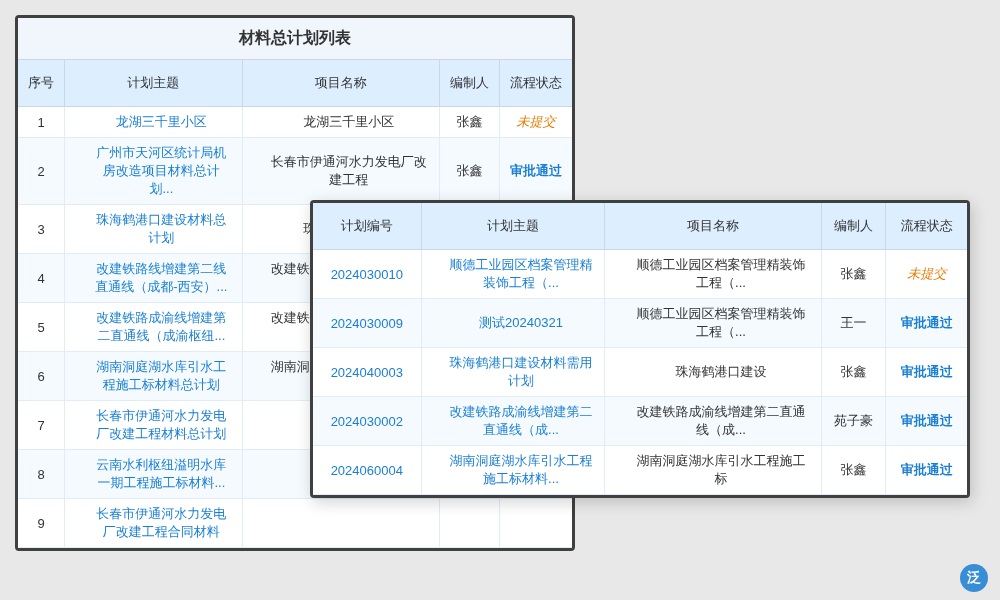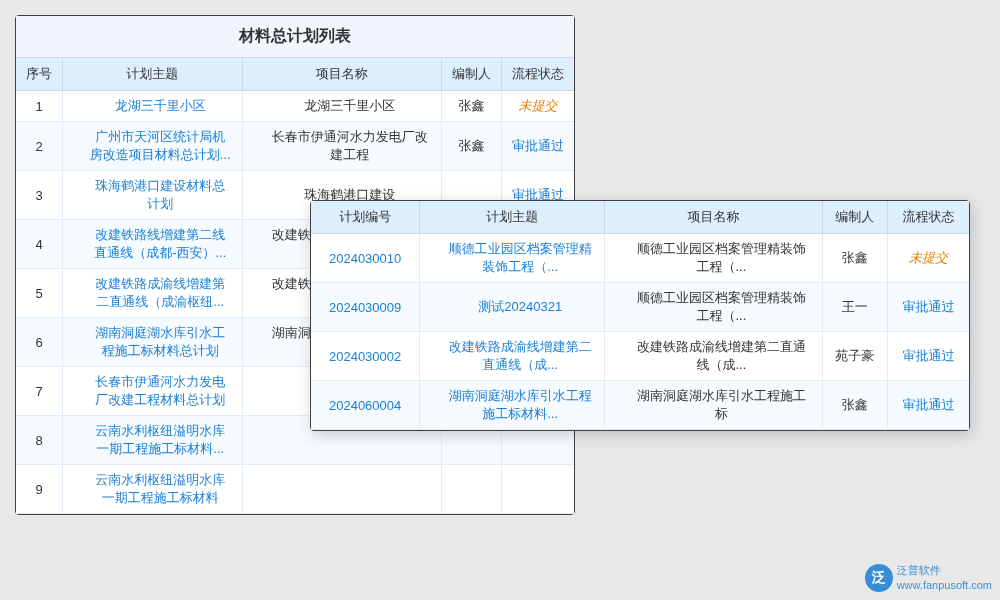"材料总计划列表" .table-container { border: 1px solid #404040 -> 3px solid #404040 }
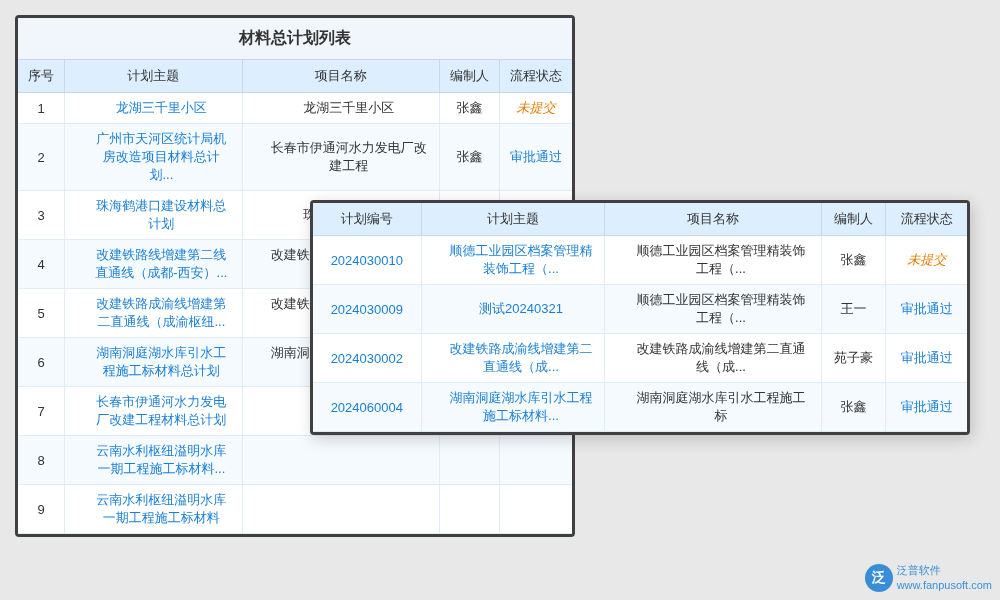"序号" thead th { padding: 7px 10px -> 14px 10px }
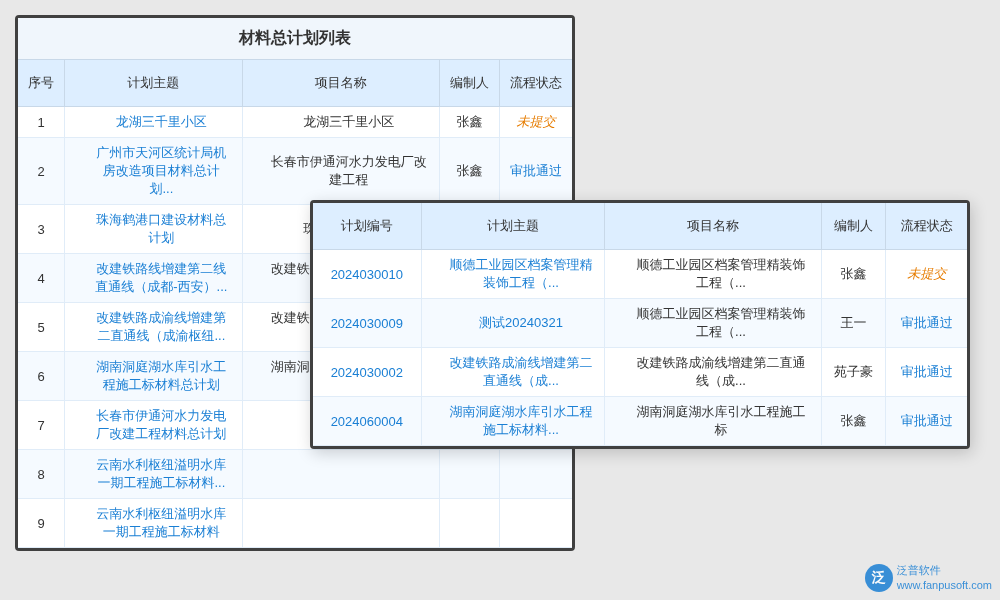"审批通过" .status-approved { font-weight: none -> bold }
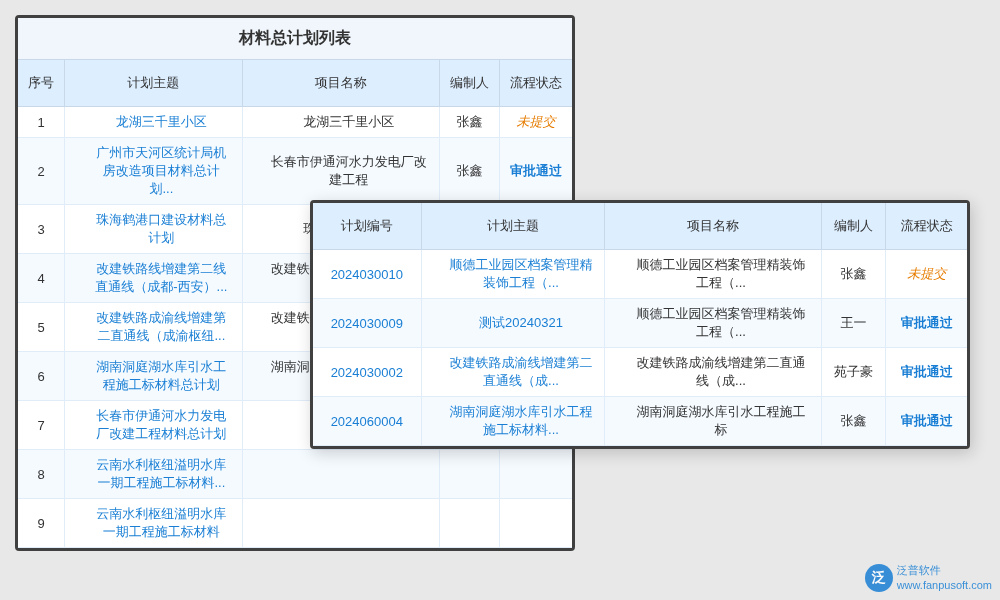"2024040003" tr { html: none -> <tr> <td>2024040003</td> <td>珠海鹤港口建设材料需用计划</td> <td>珠海鹤港口建设</td> <td>张鑫</td> <td>审批通过</td> </tr> }
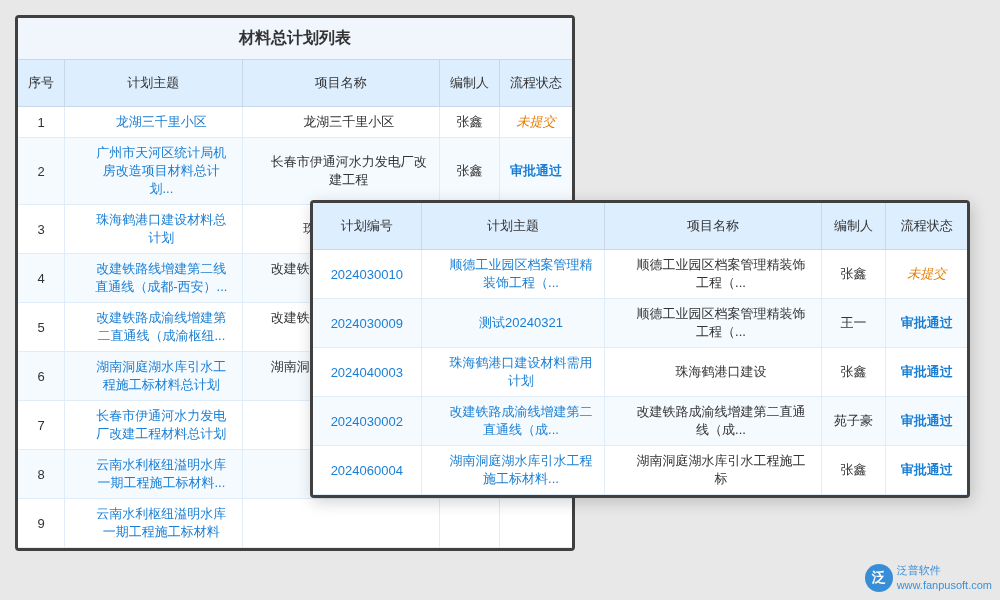"云南水利枢纽溢明水库一期工程施工标材料" td.td-left { text: 云南水利枢纽溢明水库一期工程施工标 -> 长春市伊通河水力发电厂改建工程合同 }
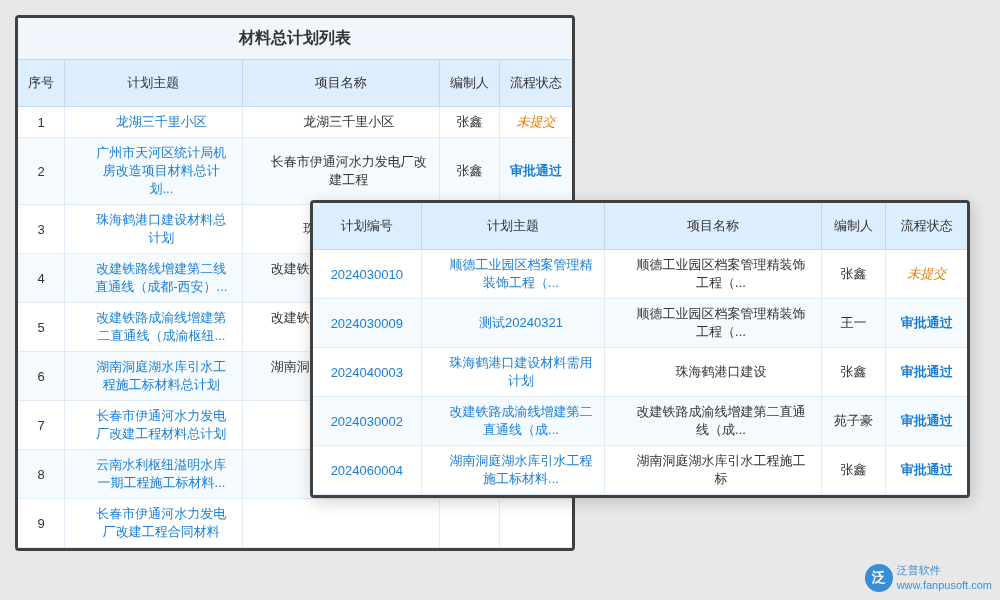"泛普软件" div.watermark-text { html: <div> <div>泛普软件</div> <div>www.fanpusoft.com</div> </div> -> none }
